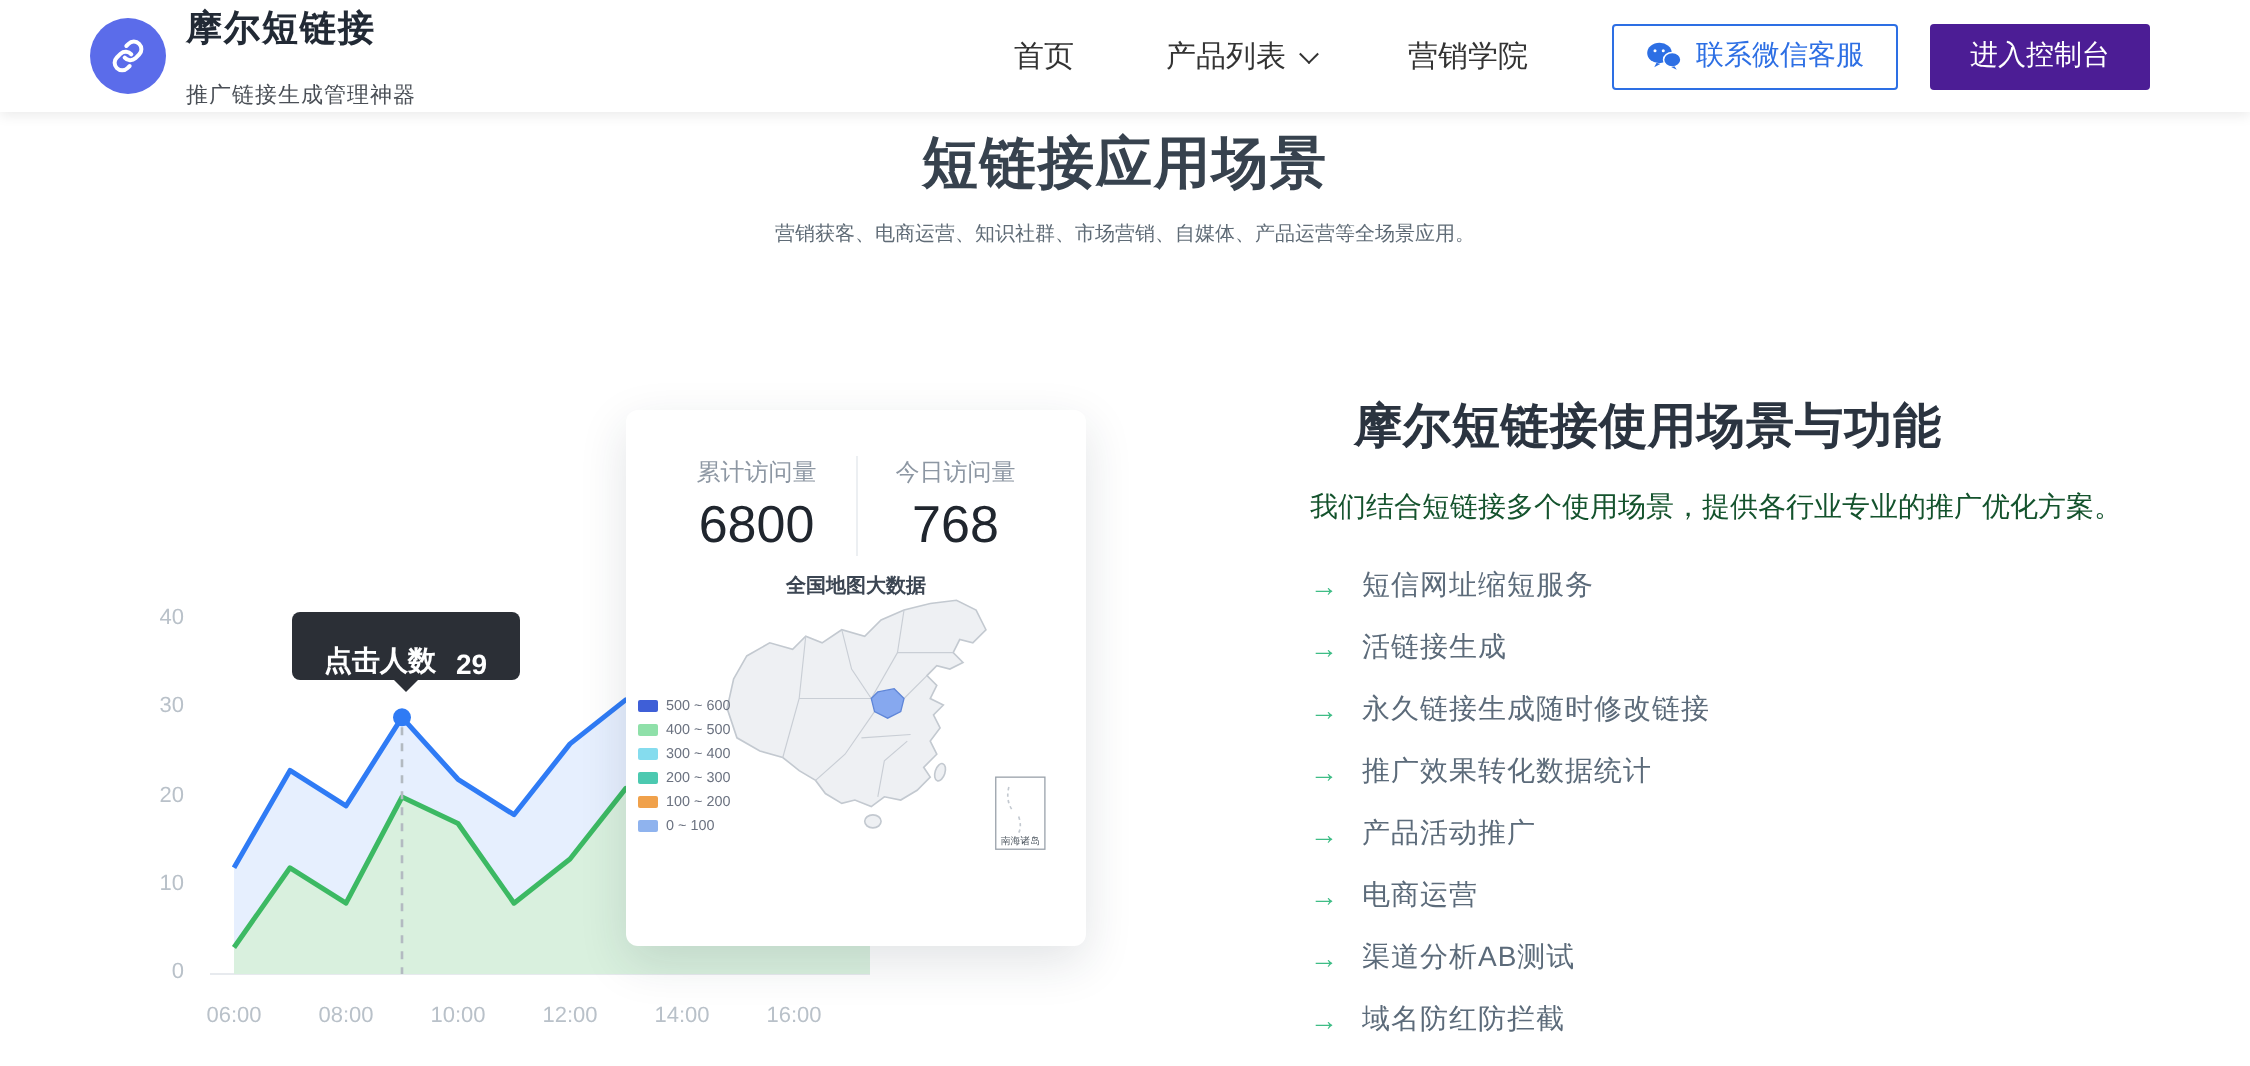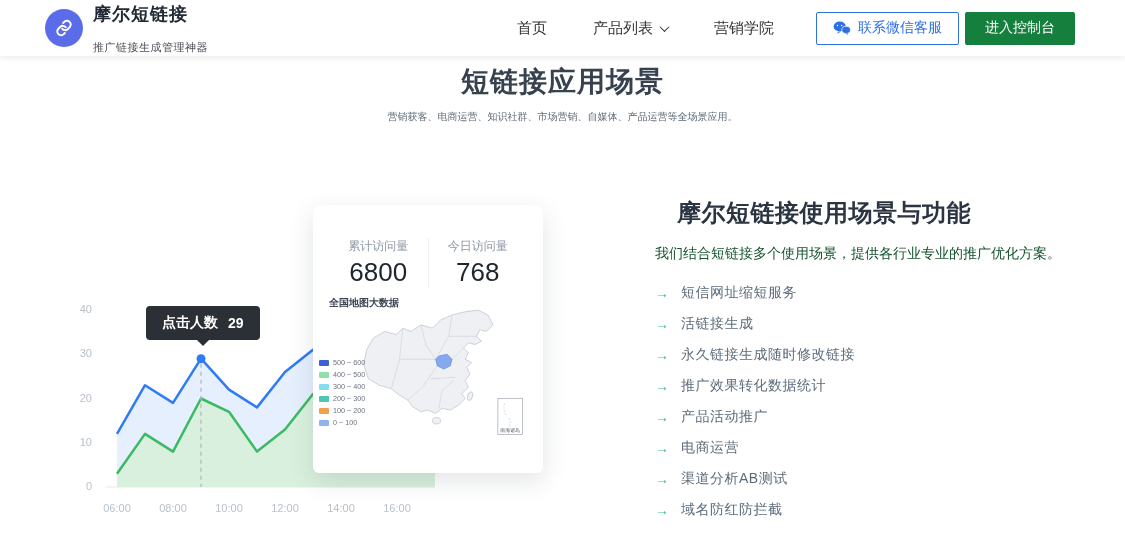"进入控制台" .btn-console { background: #15803d -> #4c1d95; margin-left: 6px -> 16px }
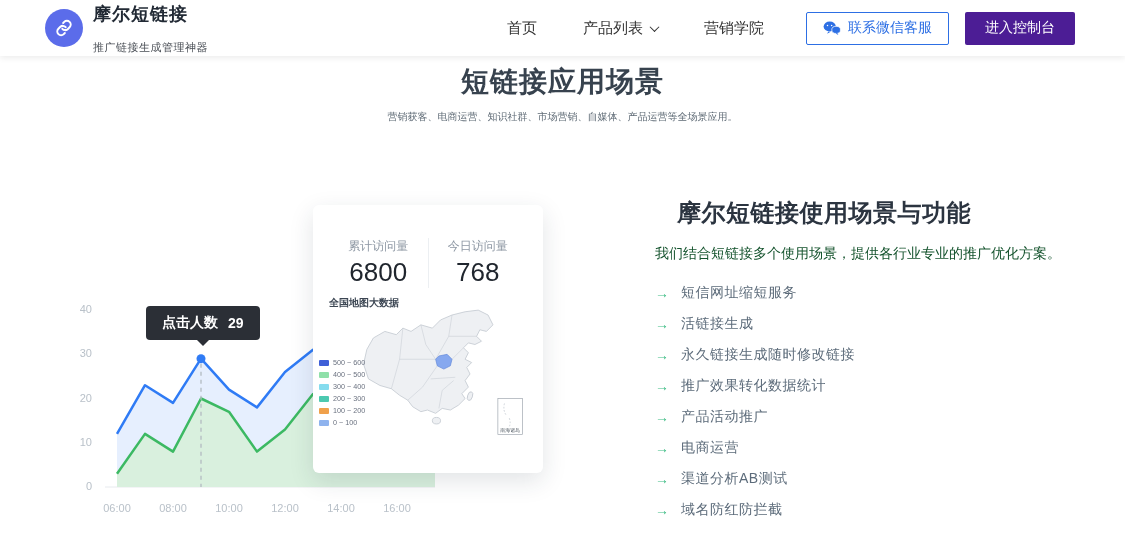"累计访问量" .stats { margin-top: 13px -> 3px }
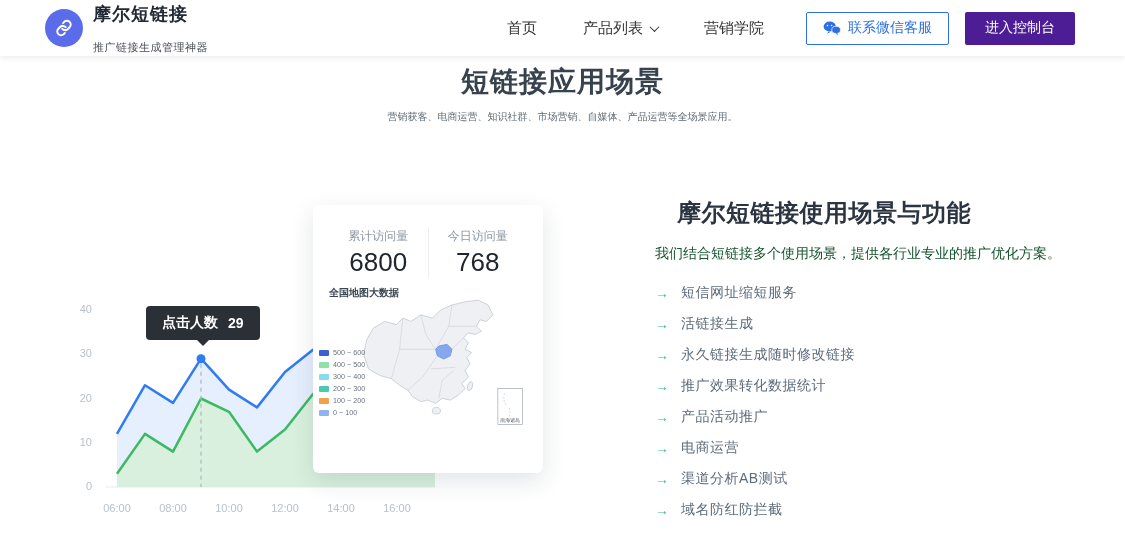"全国地图大数据" .map-title { text-align: none -> center }
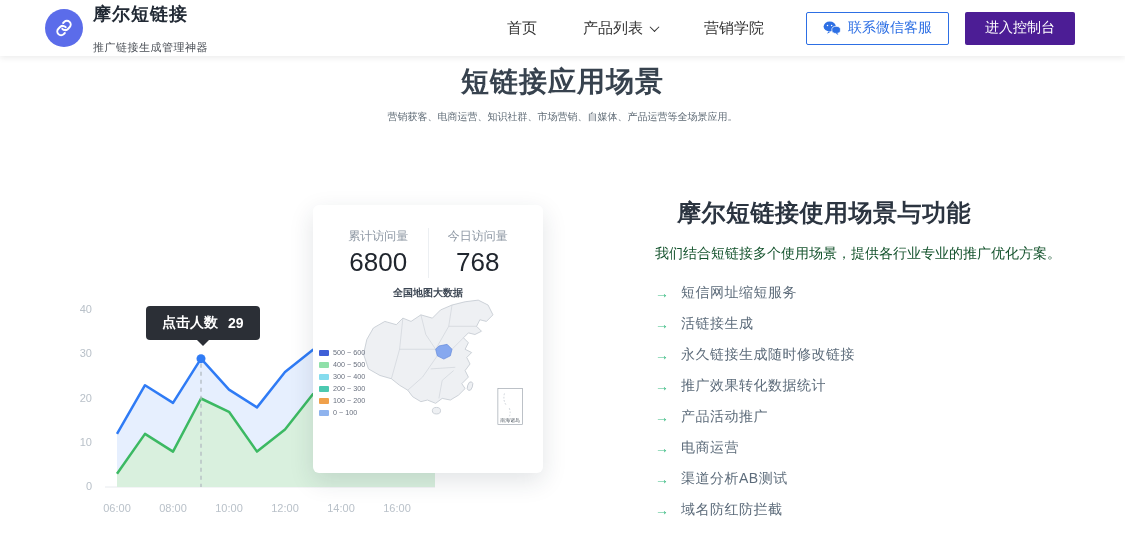"点击人数" .tooltip { align-items: center -> flex-end }
